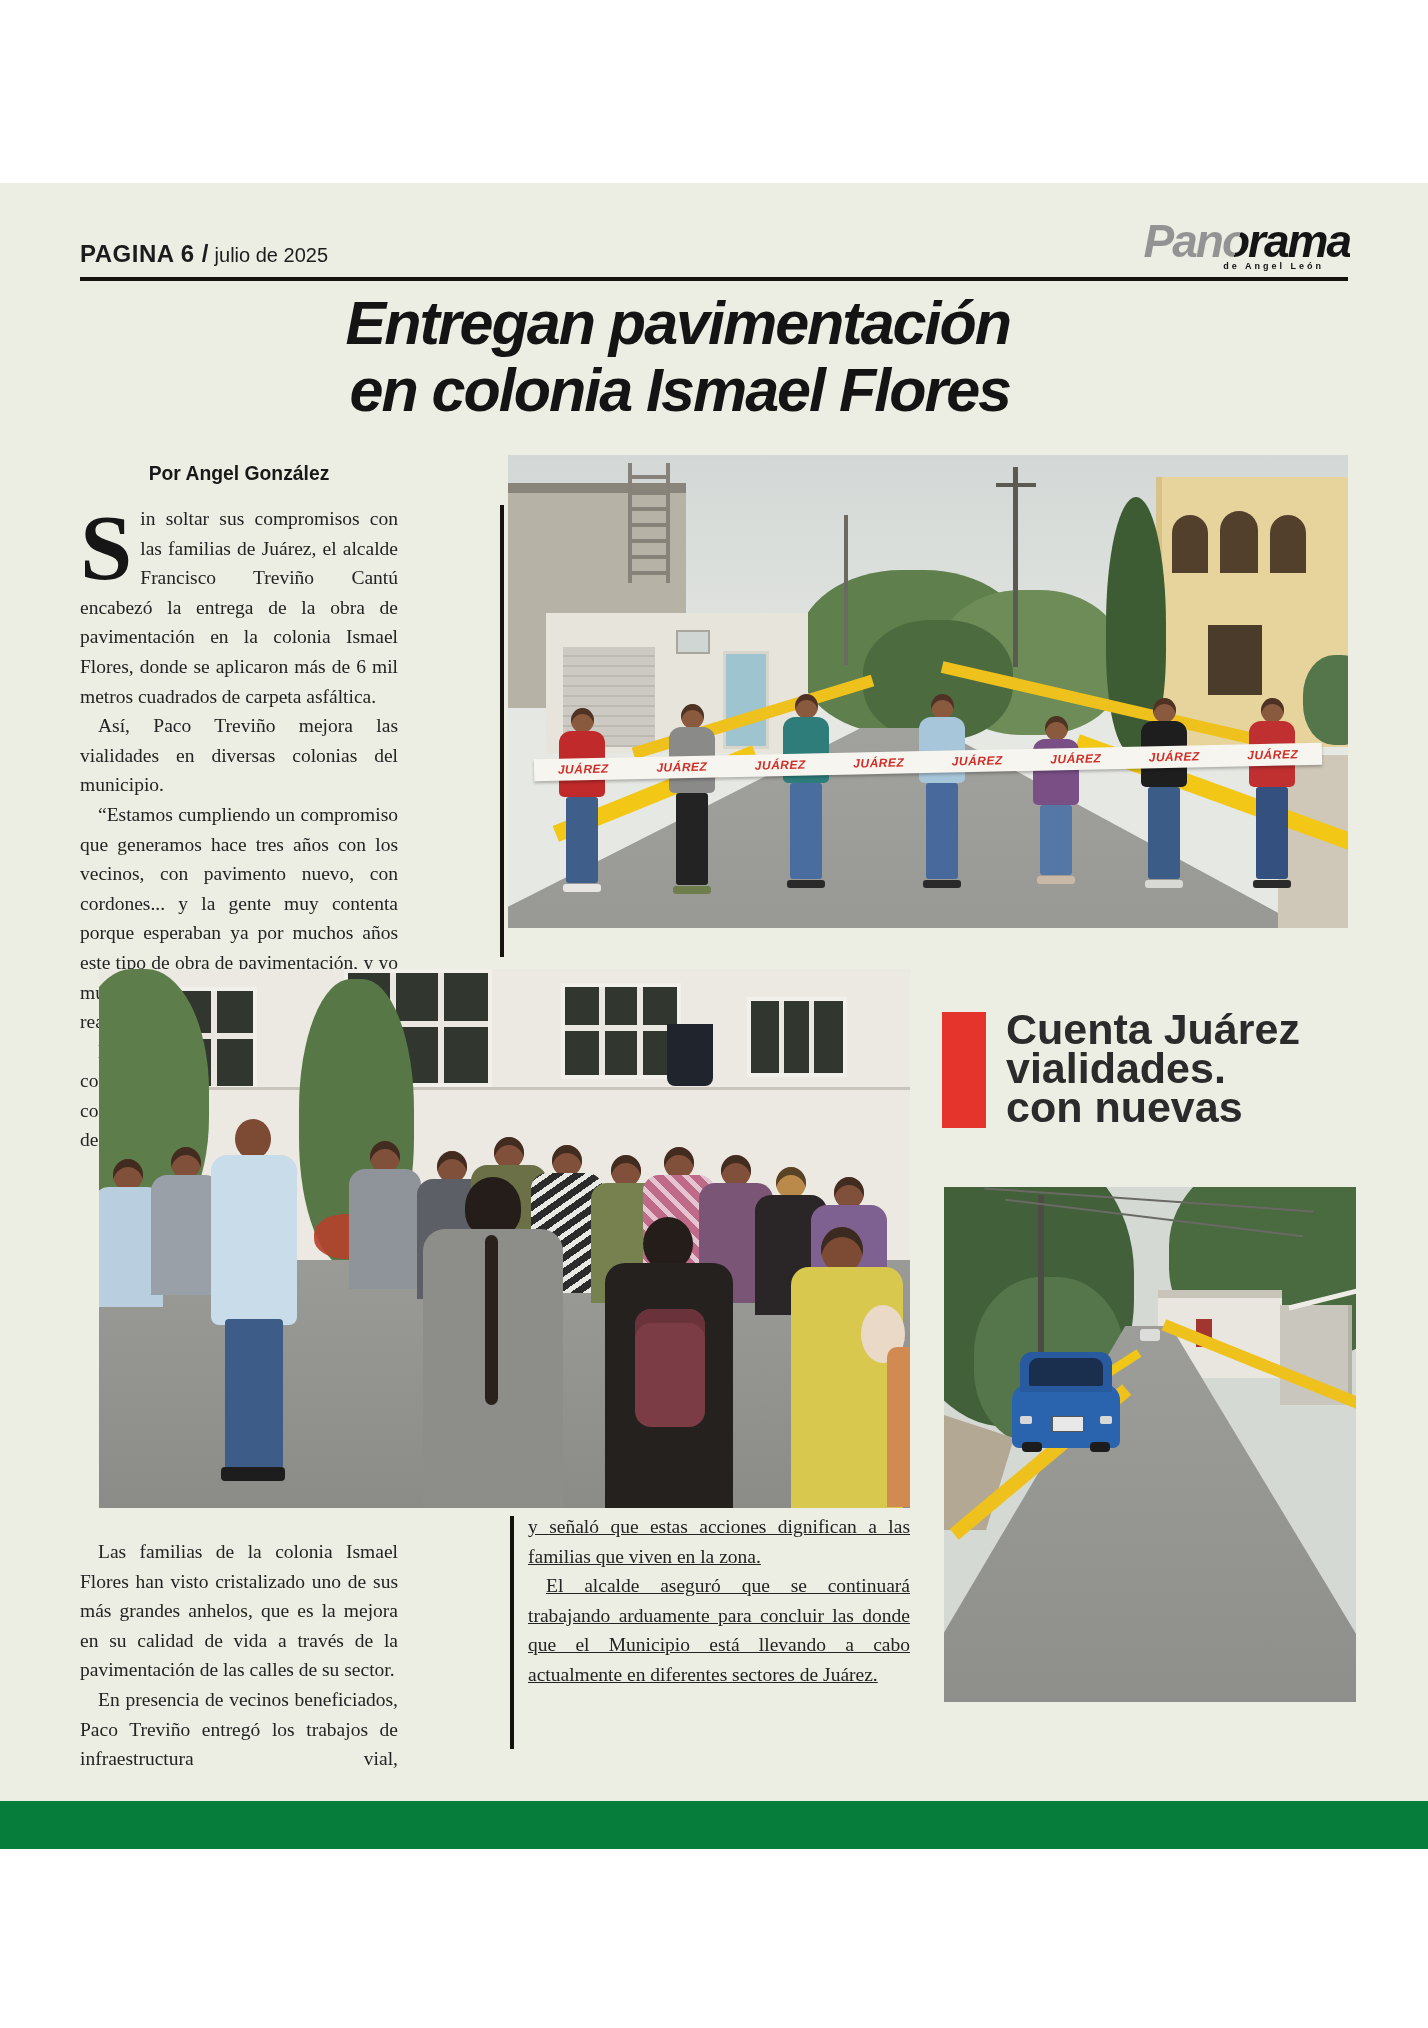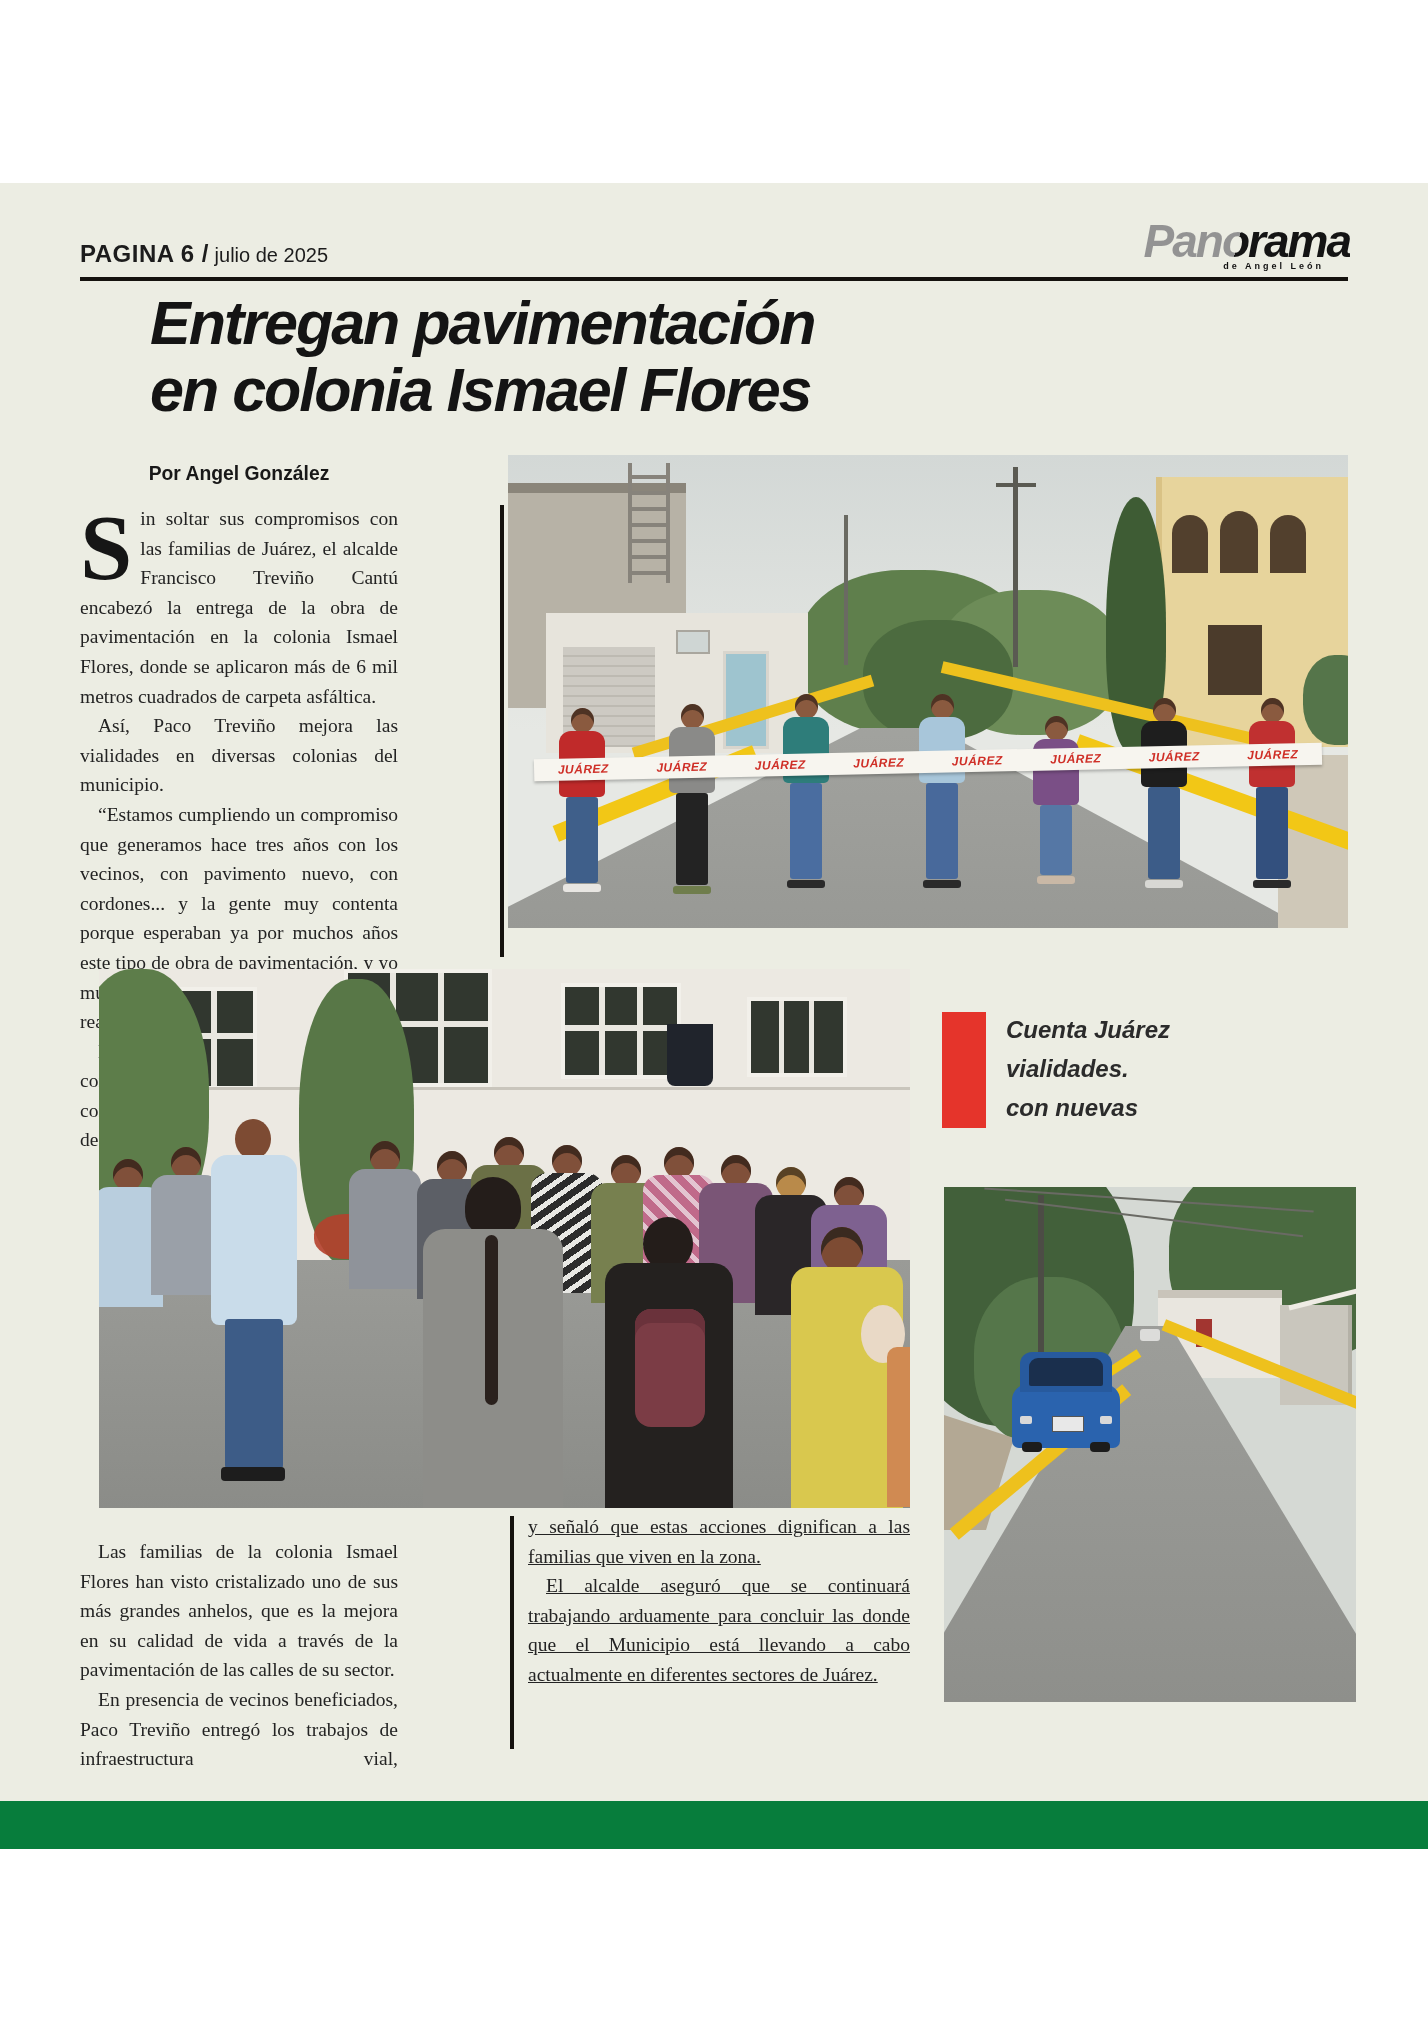"Entregan pavimentación" #headline { text-align: left -> right }
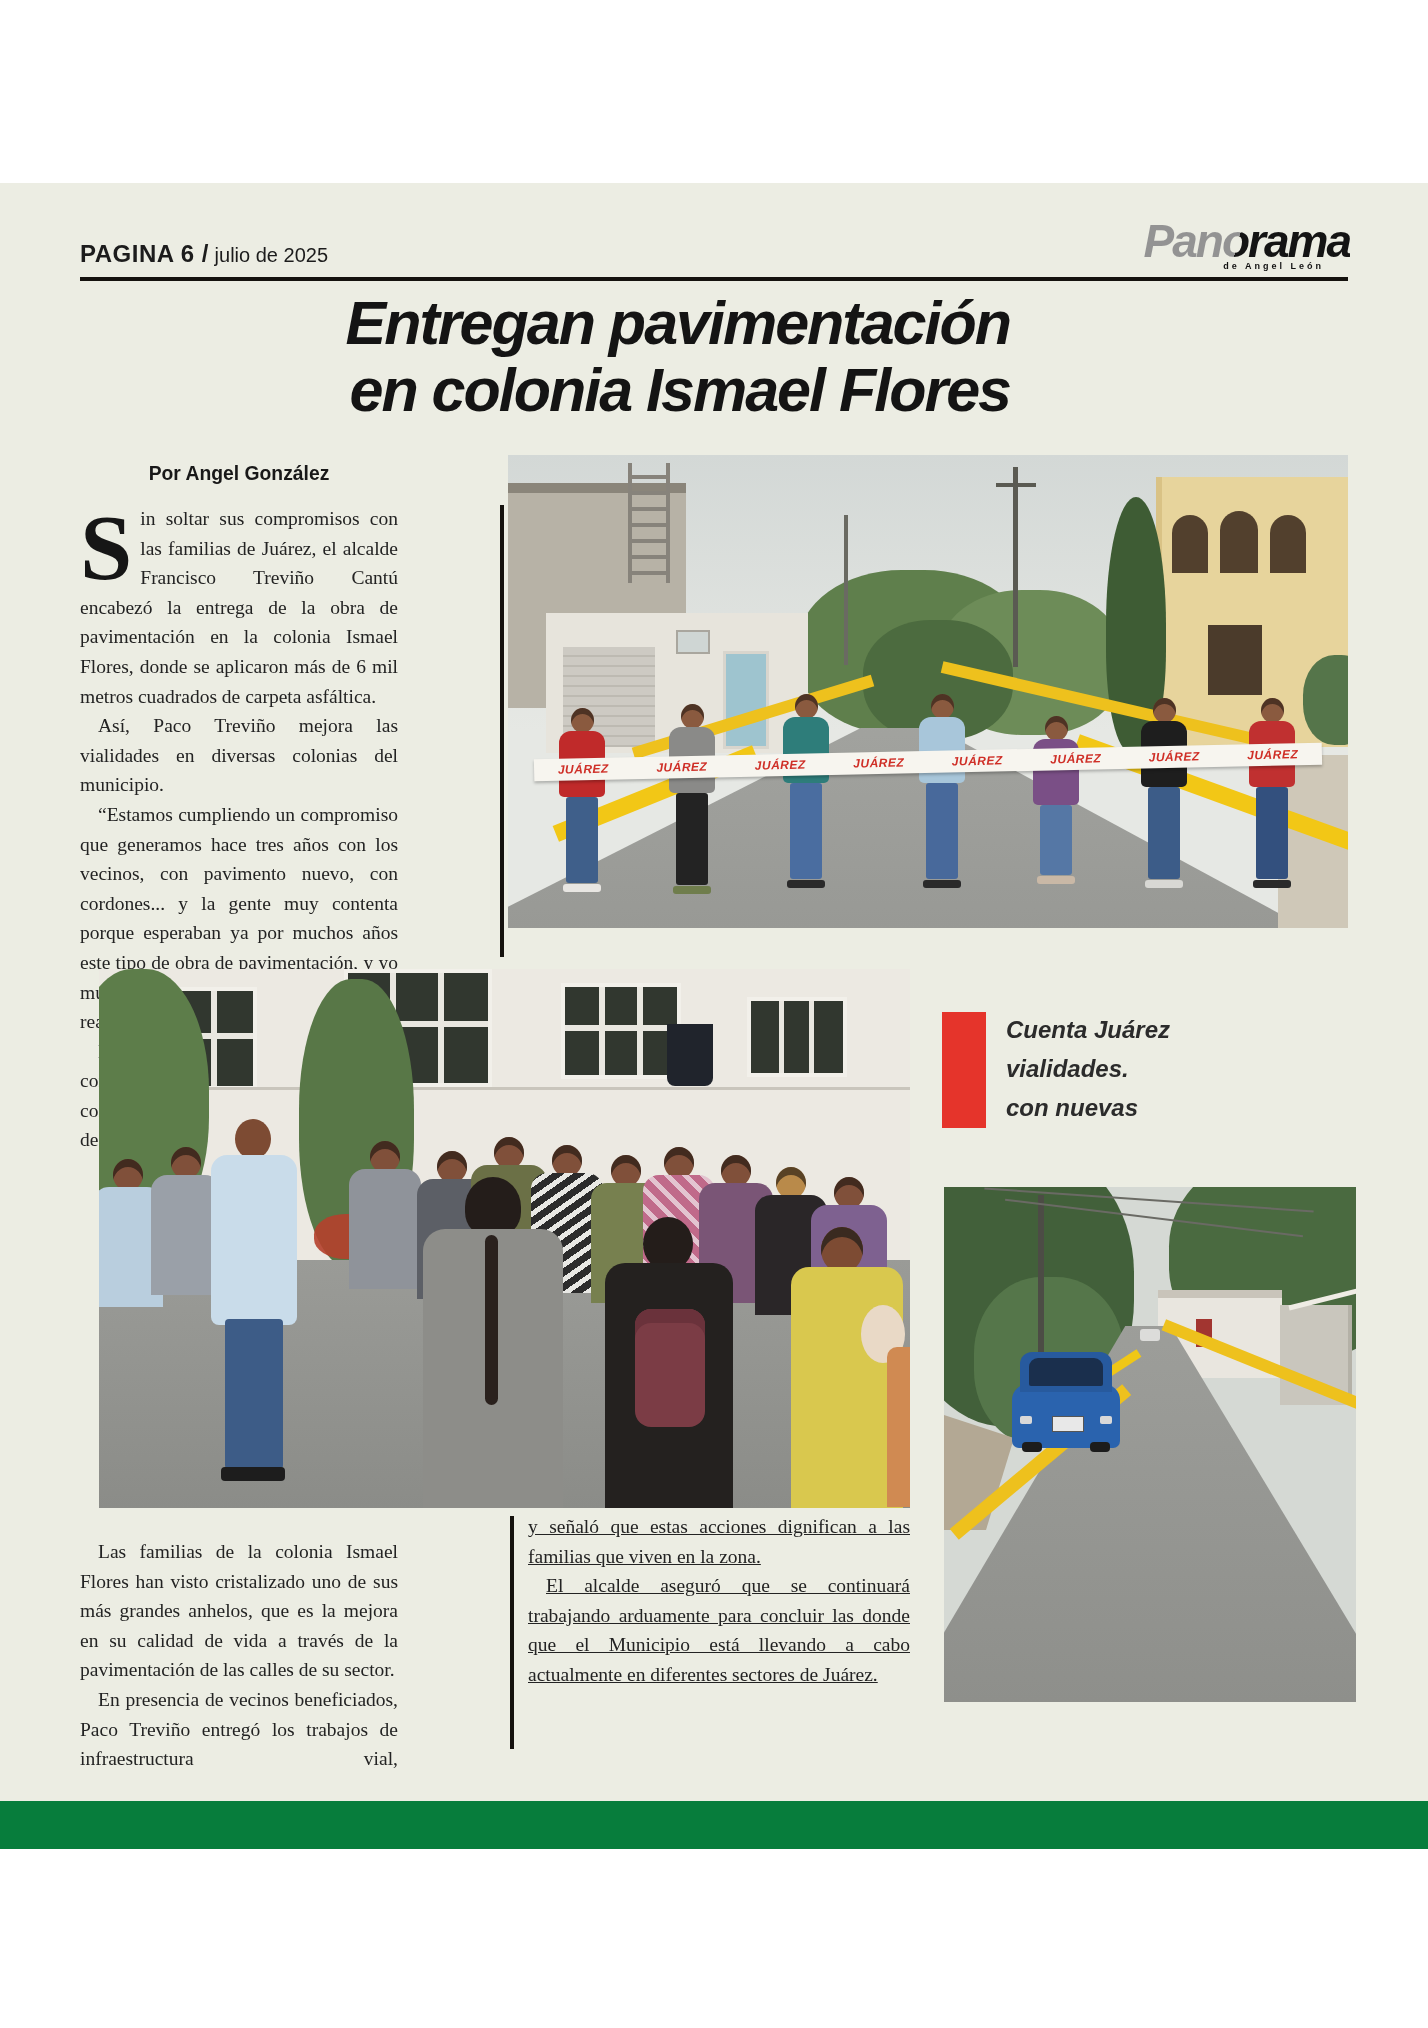"Cuenta Juárez" #pullquote { font-size: 24px -> 43px; font-style: italic -> none }
